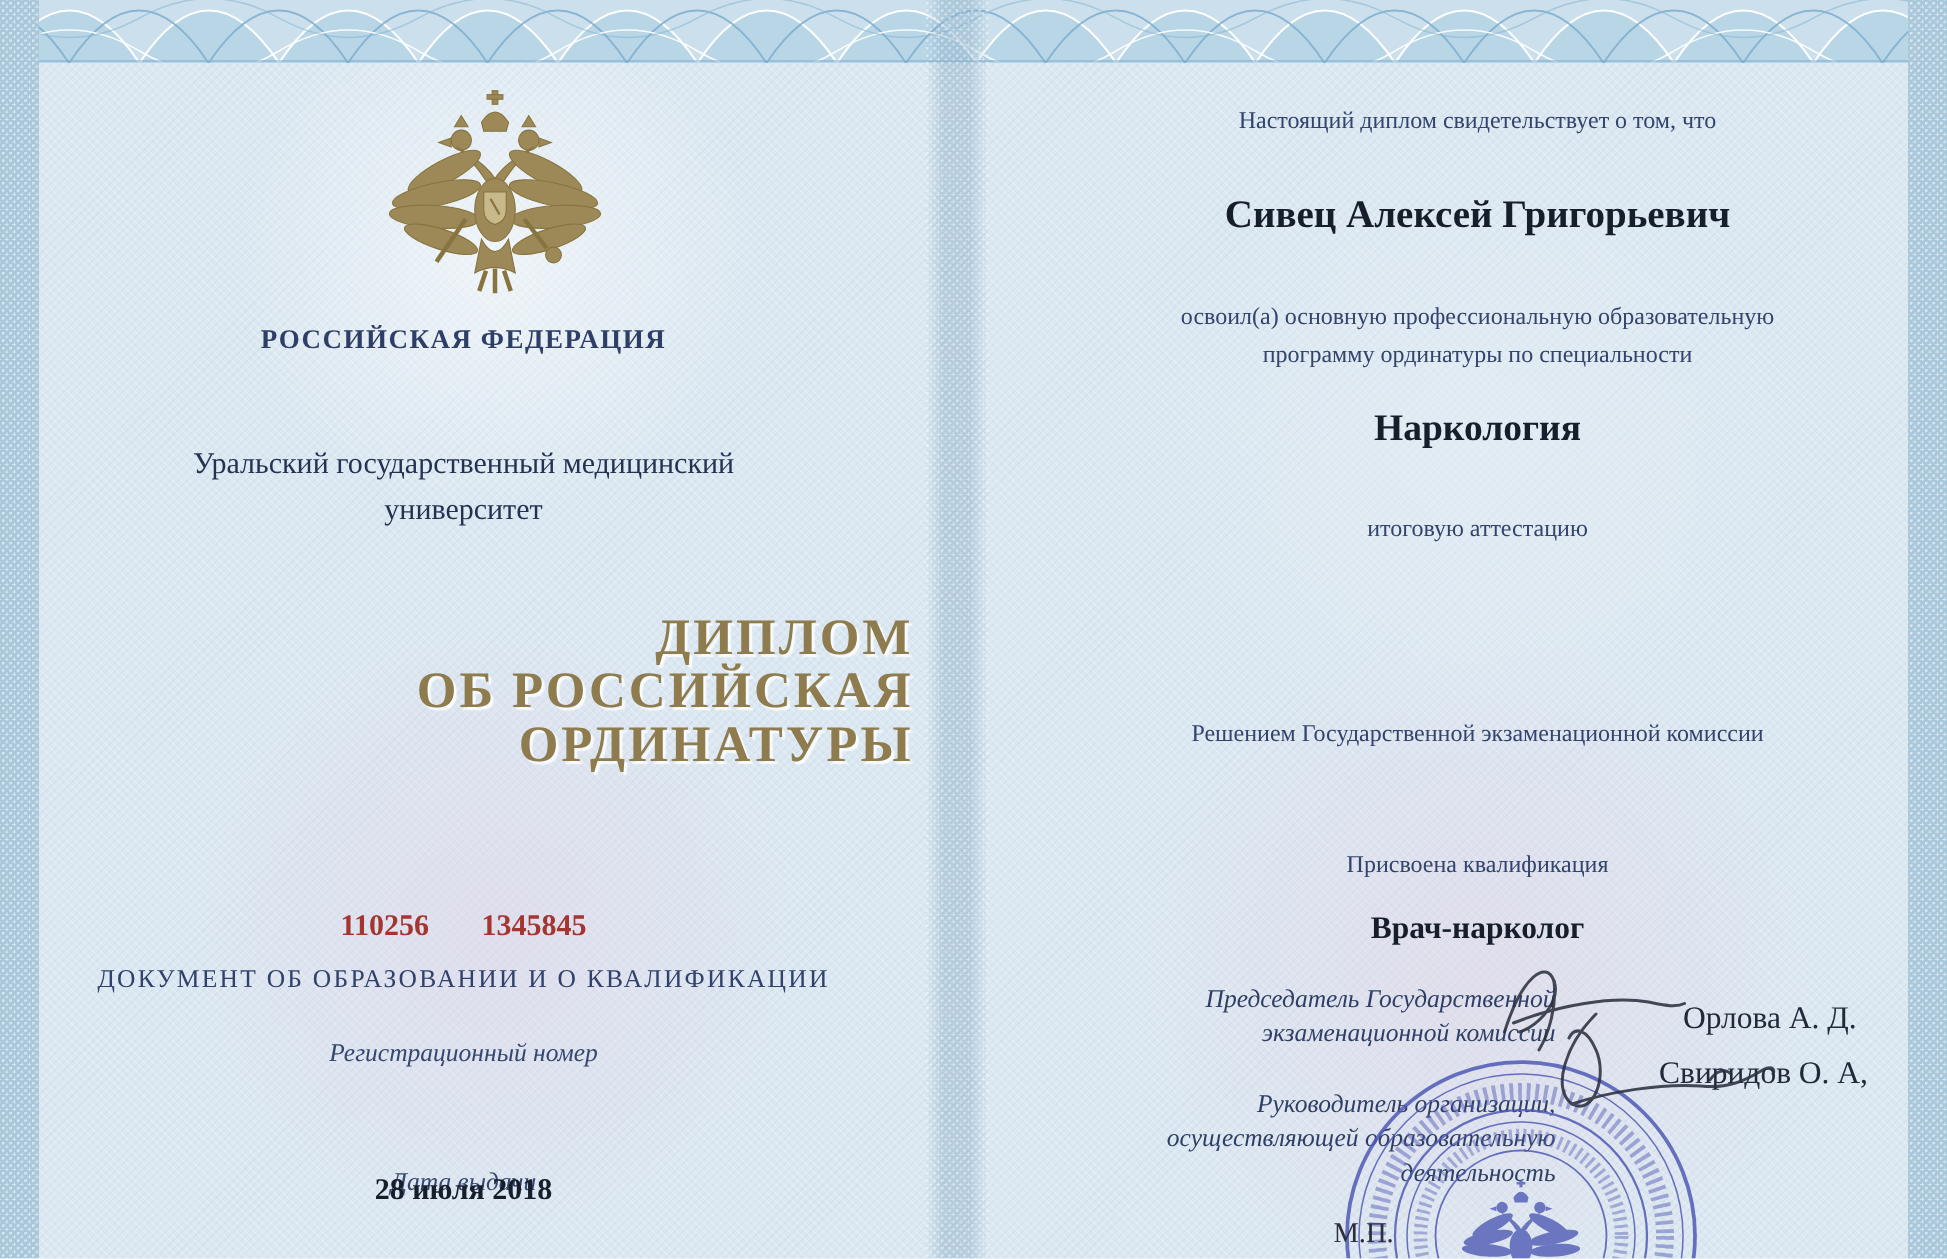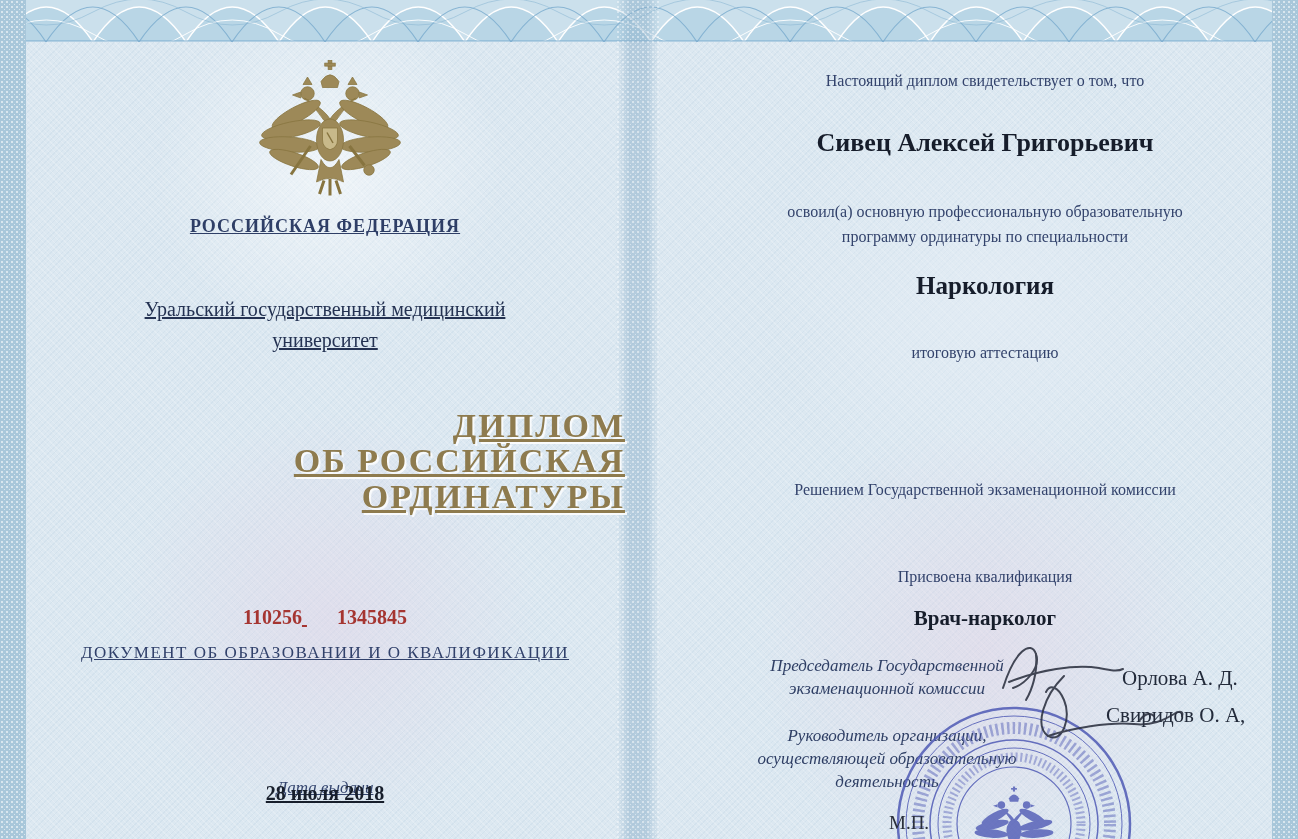"РОССИЙСКАЯ ФЕДЕРАЦИЯ" .lp { left: 25px -> 9px; text-decoration: underline -> none }
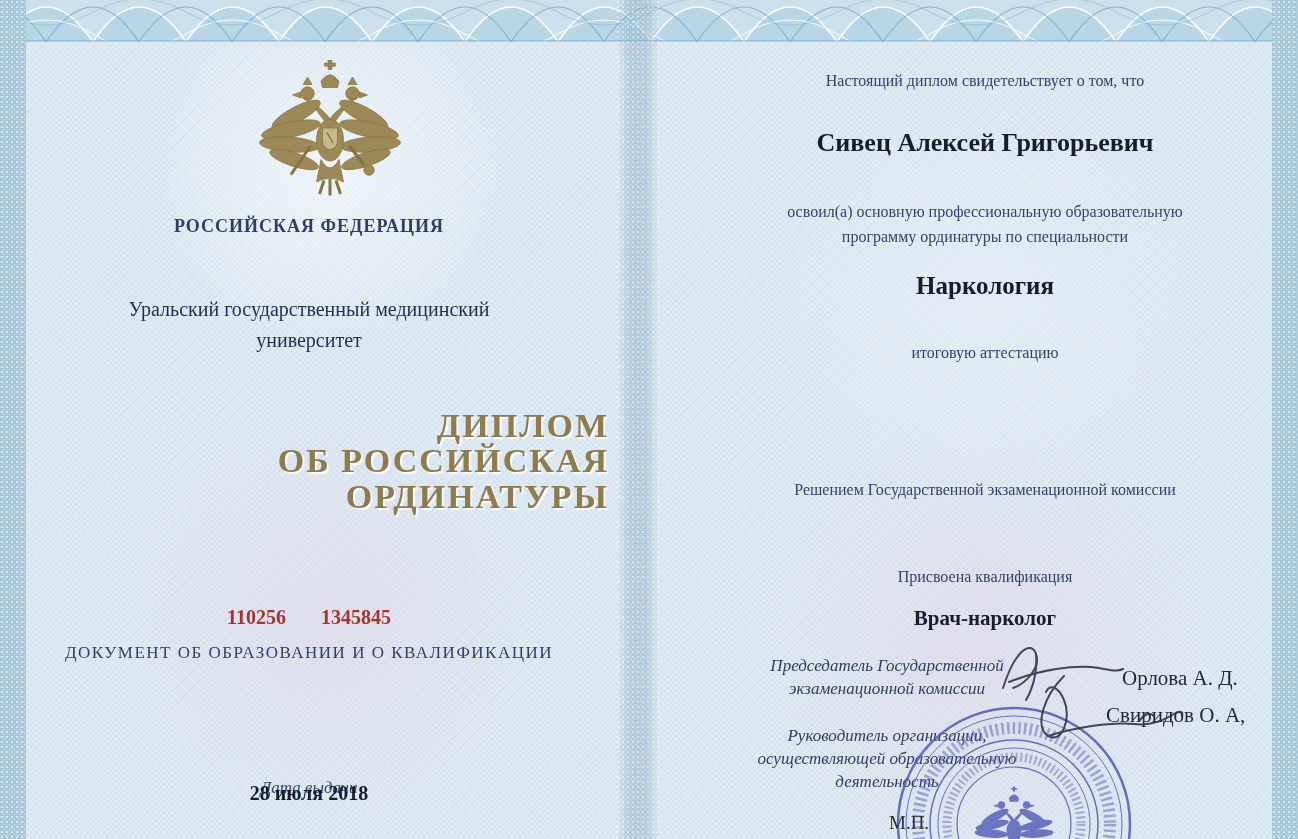"Председатель Государственной" .sig-title { text-align: center -> right }
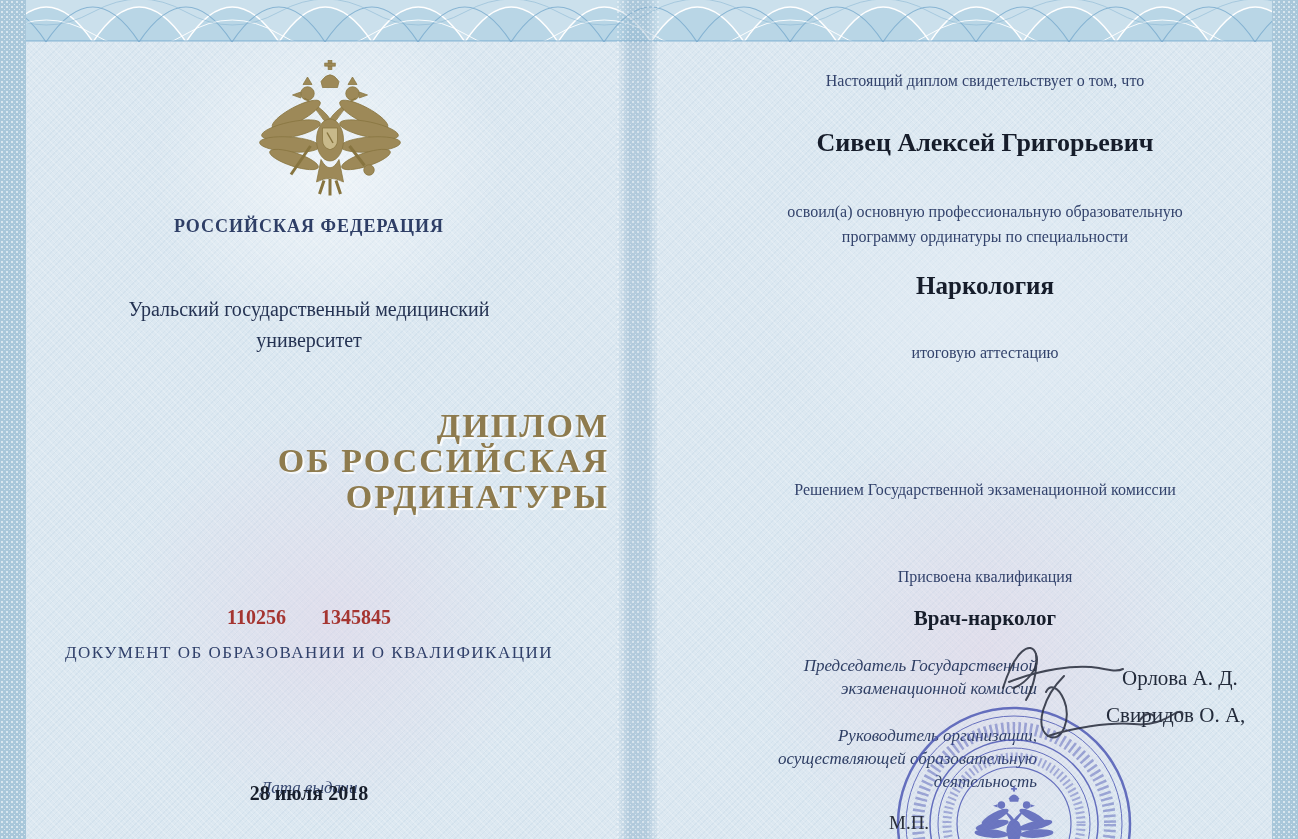"Регистрационный номер" div.abs { html: none -> <div>Регистрационный номер</div> }
